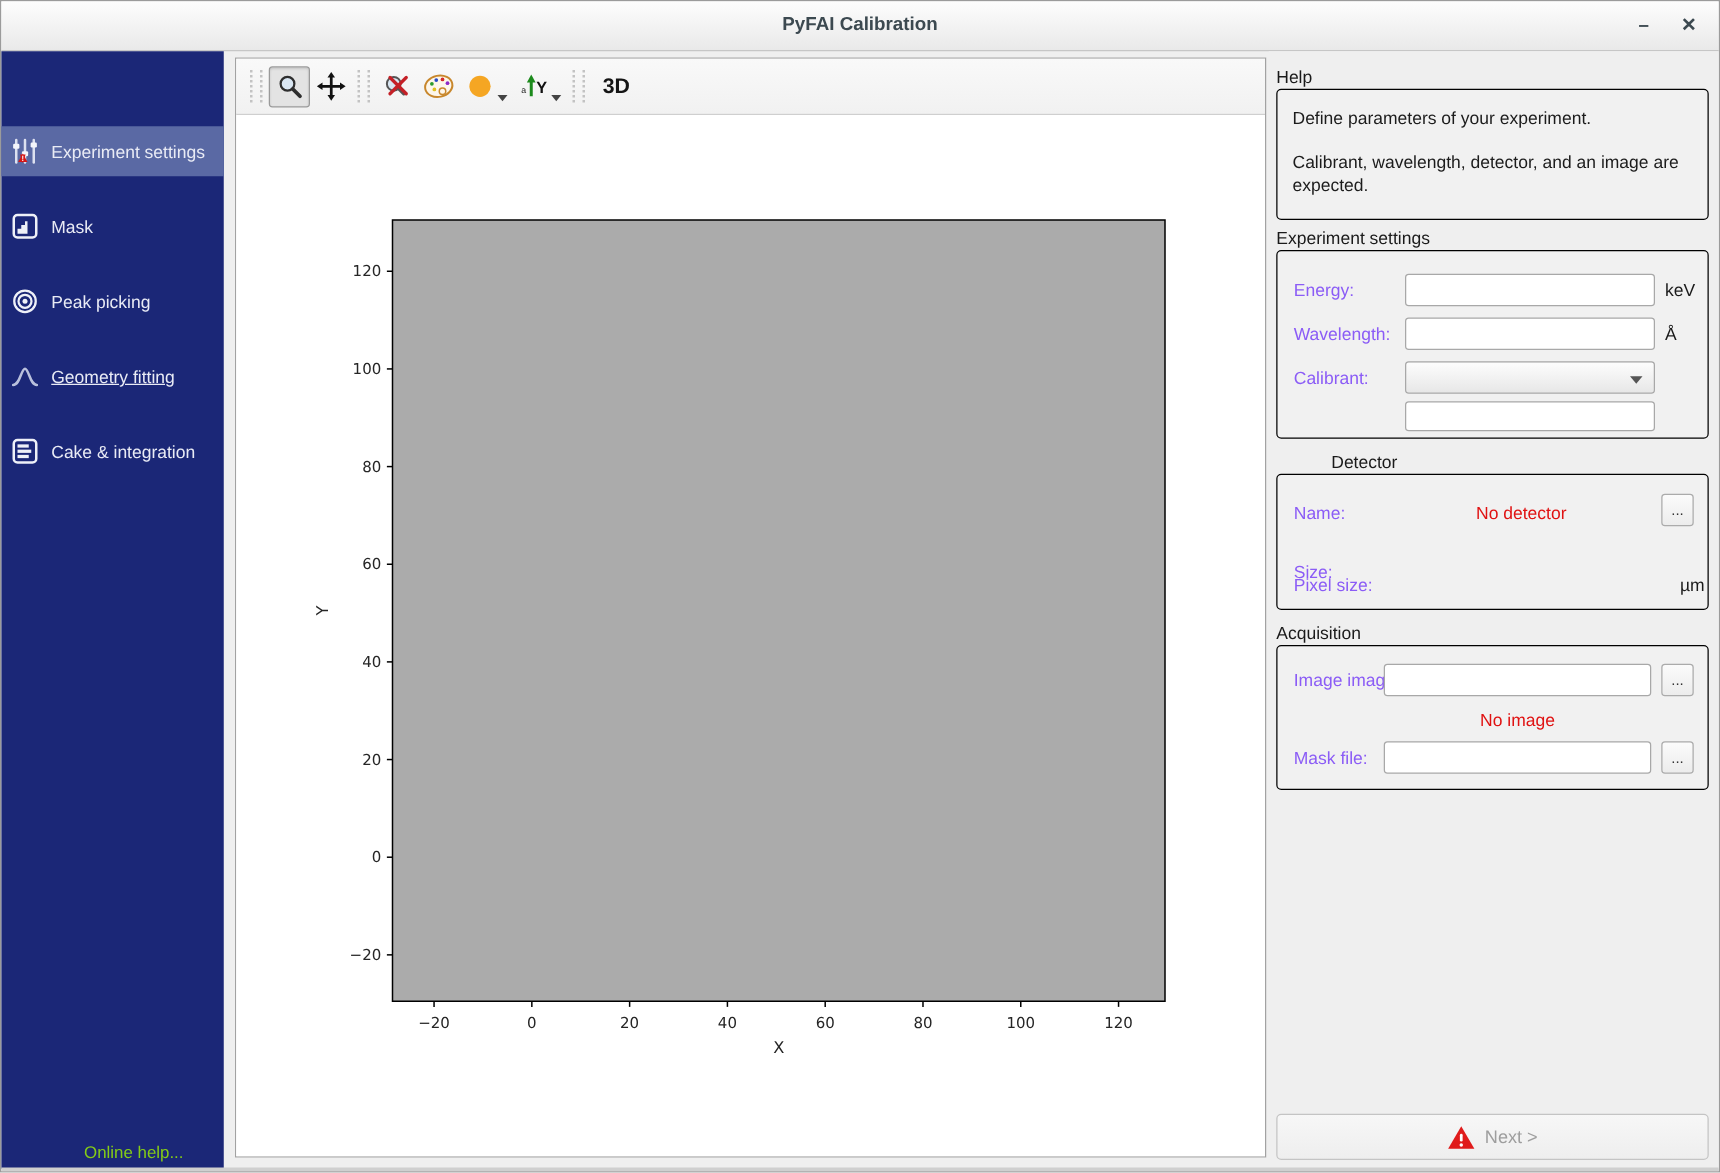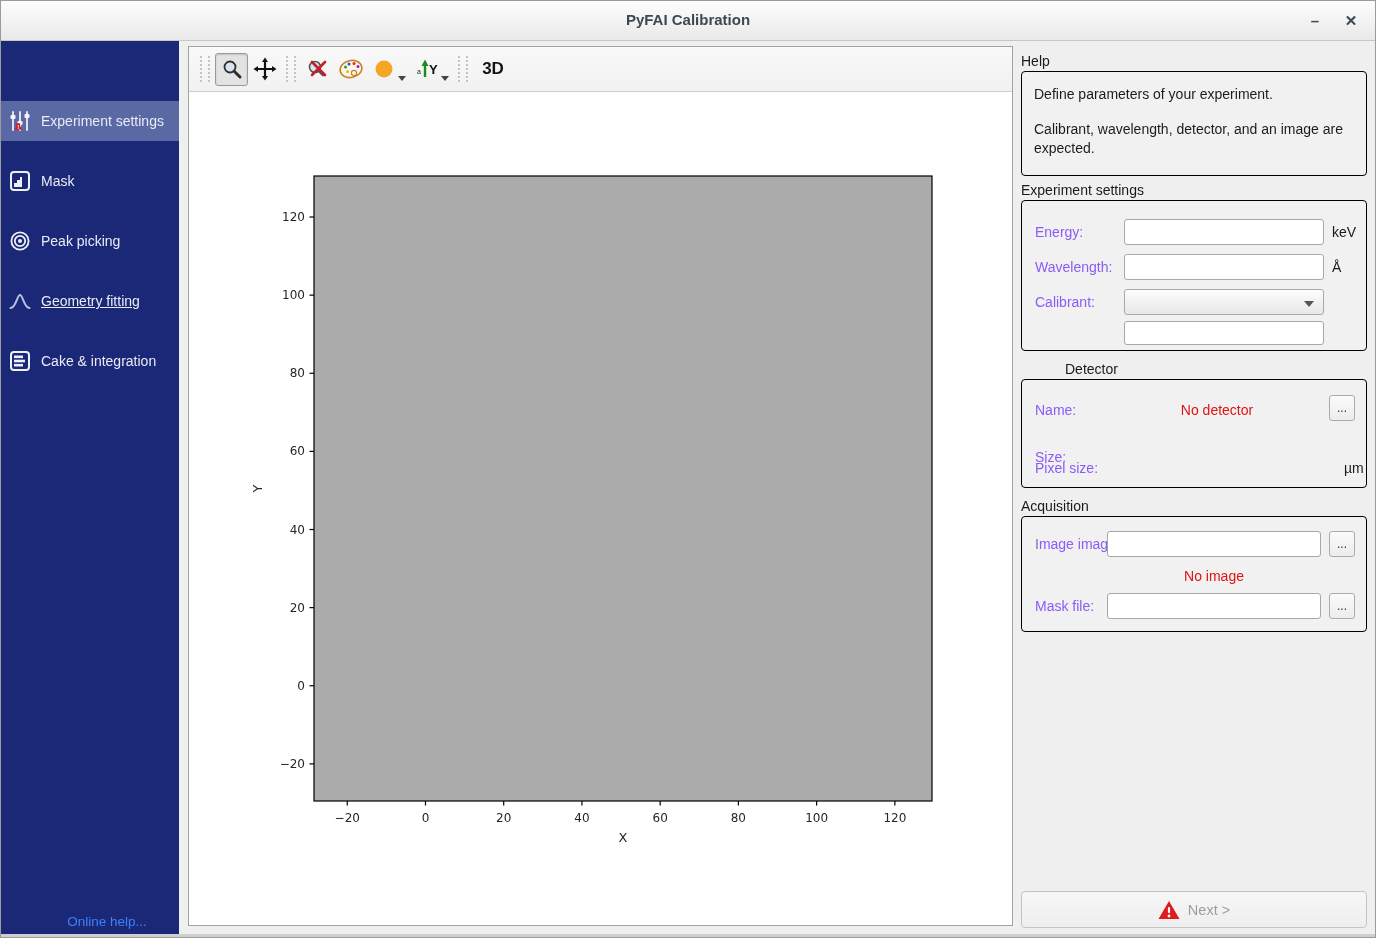"Online help..." .side-help { color: #3b82f6 -> #84cc16 }
